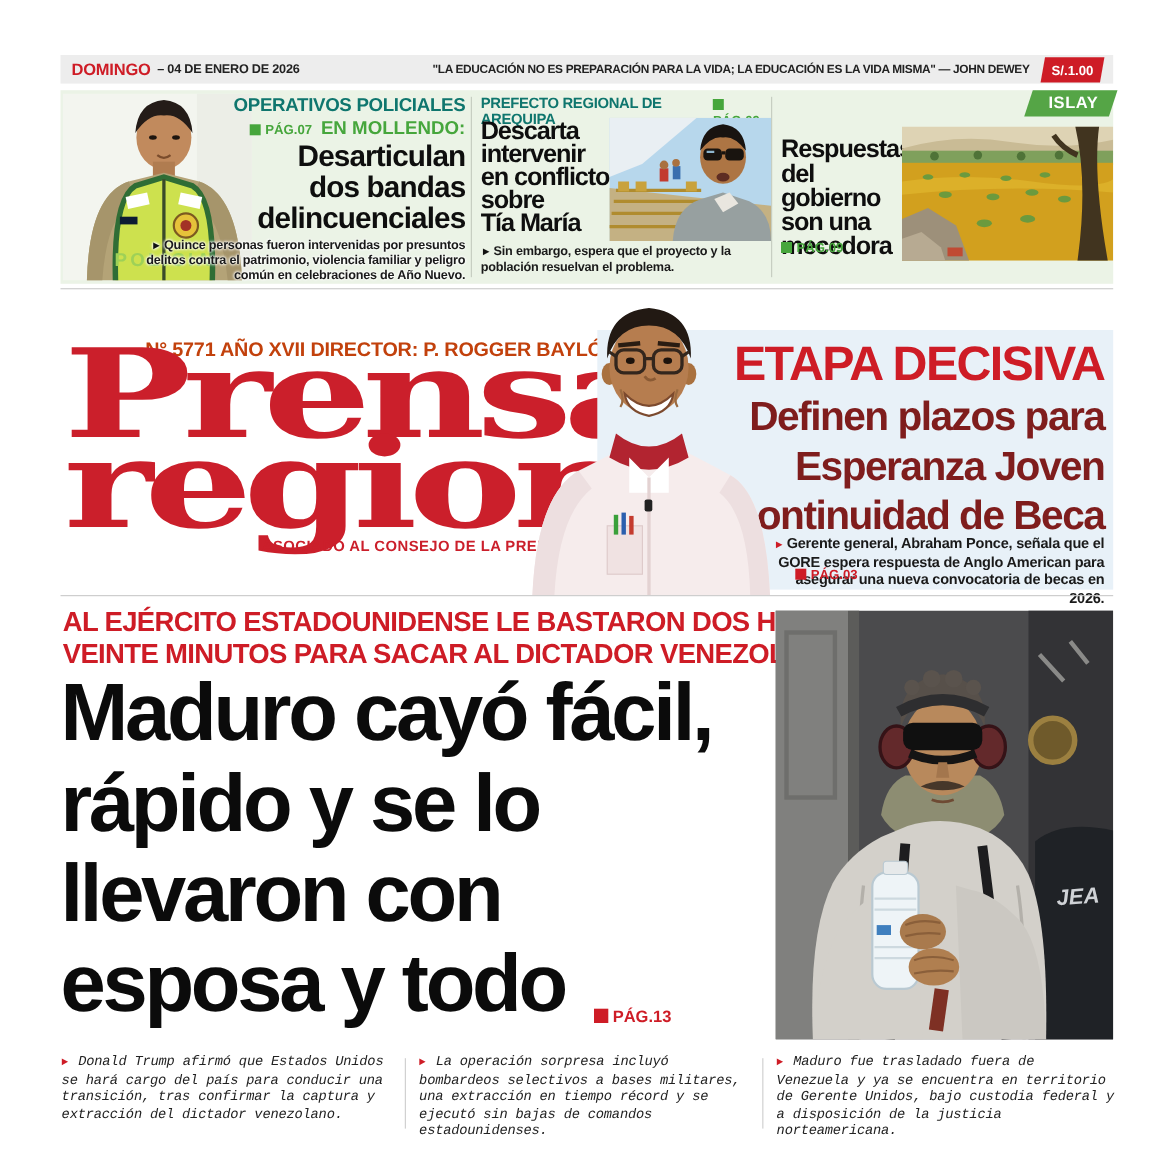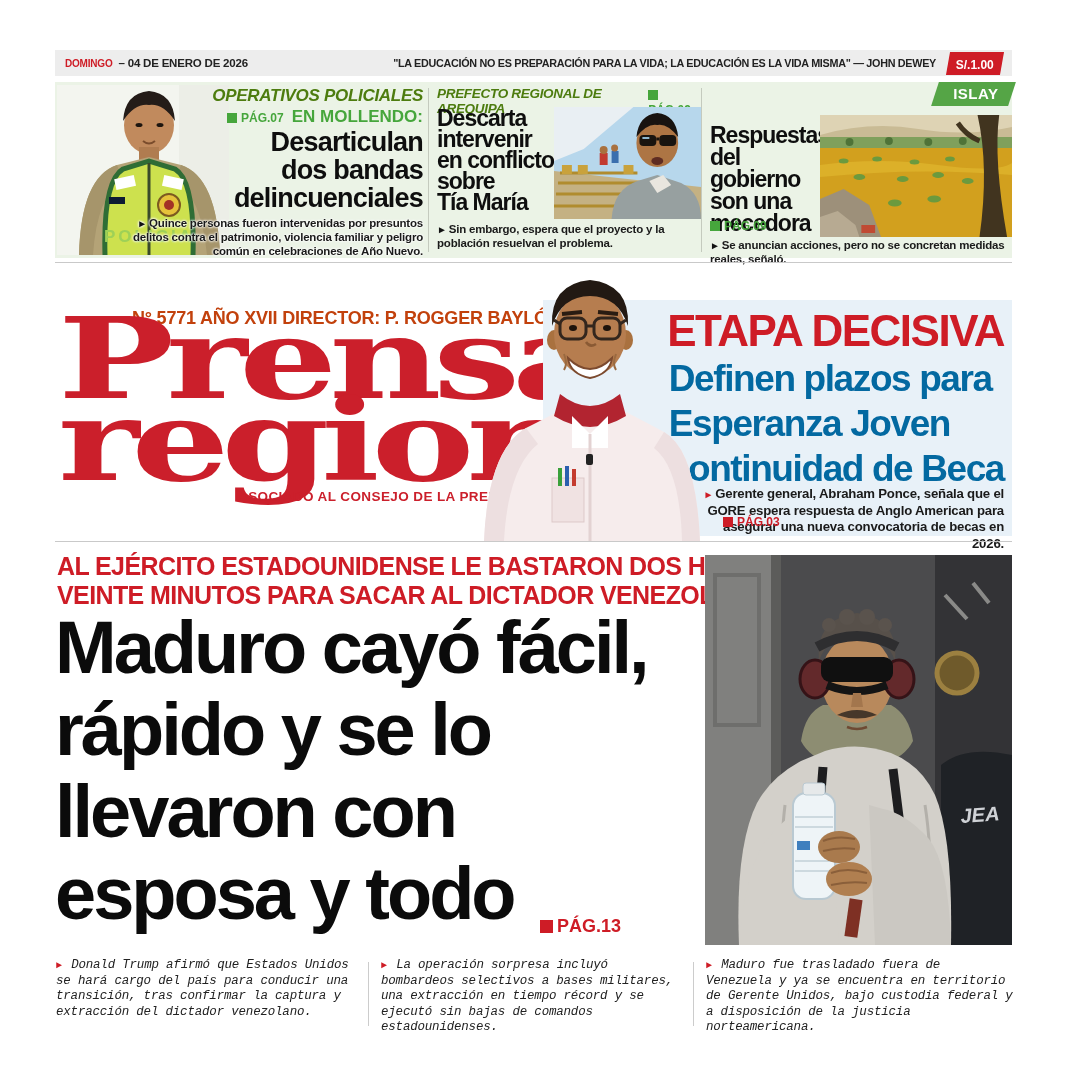"DOMINGO" .topbar .day { font-size: 10px -> 15px }
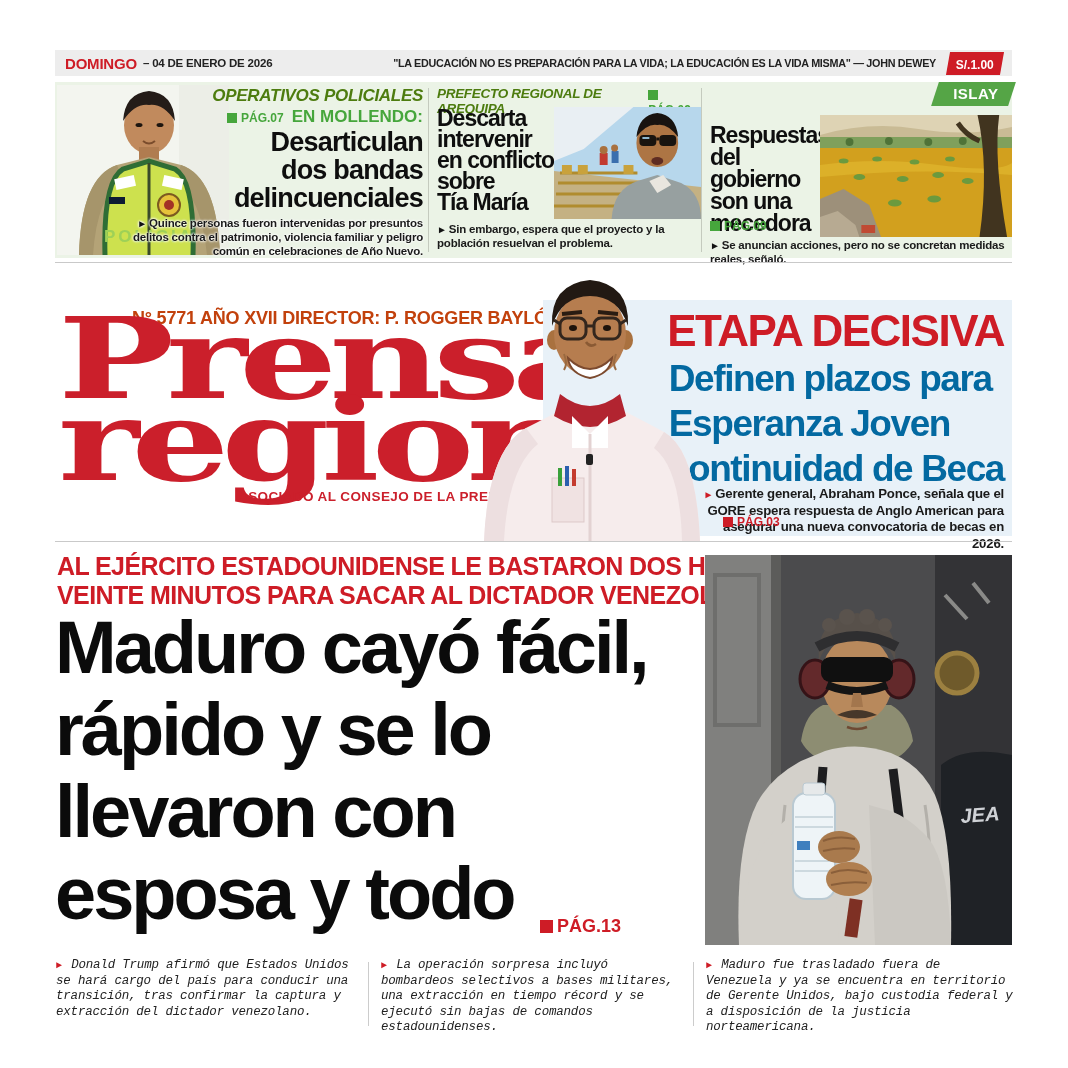"OPERATIVOS POLICIALES" .kick { color: #4d7c0f -> #0f766e; font-style: italic -> none }
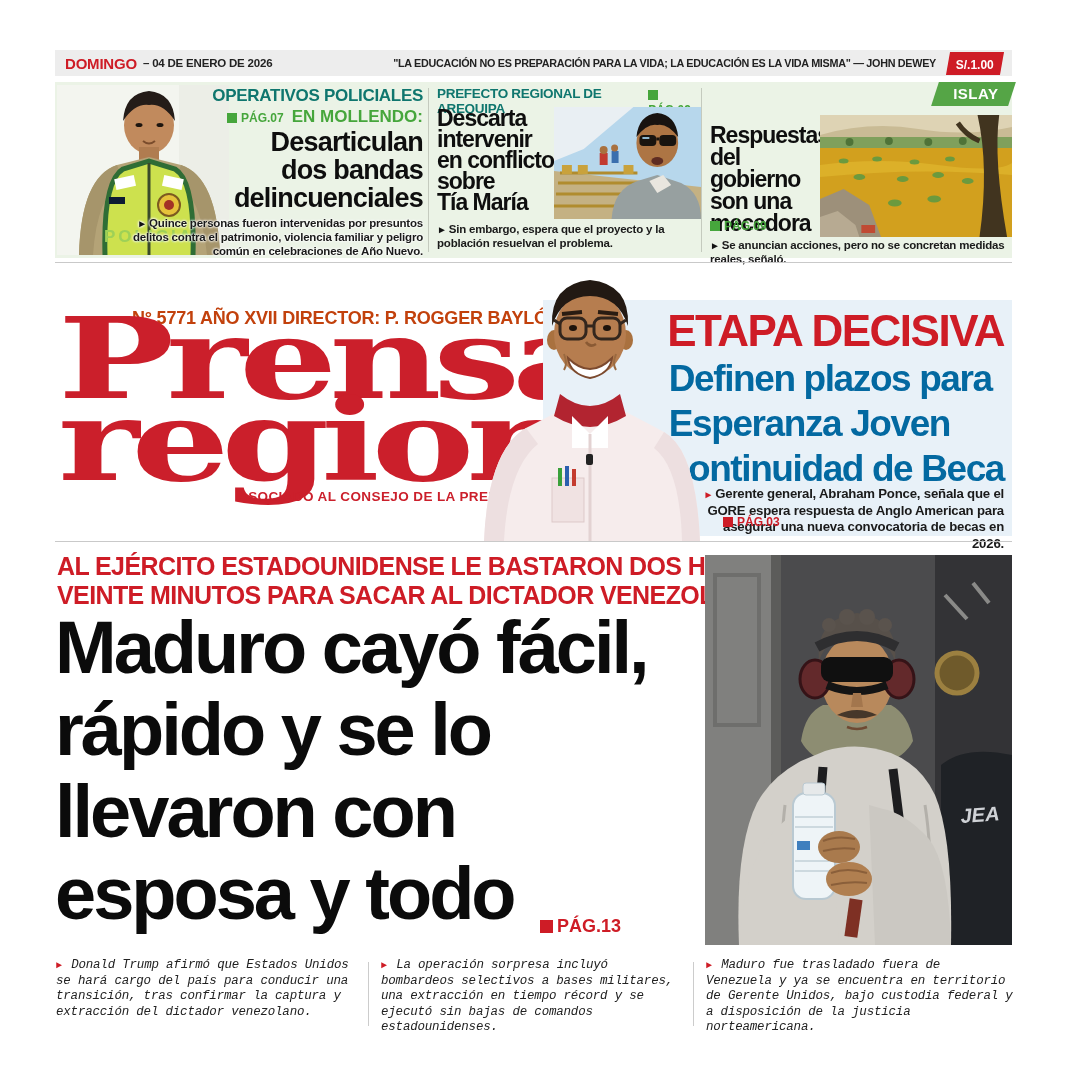"Se anuncian acciones, pero no" div.sum { html: <div><span></span><span>Se anuncian acciones, pero no se concretan medidas reales, señaló.</span></div> -> none }
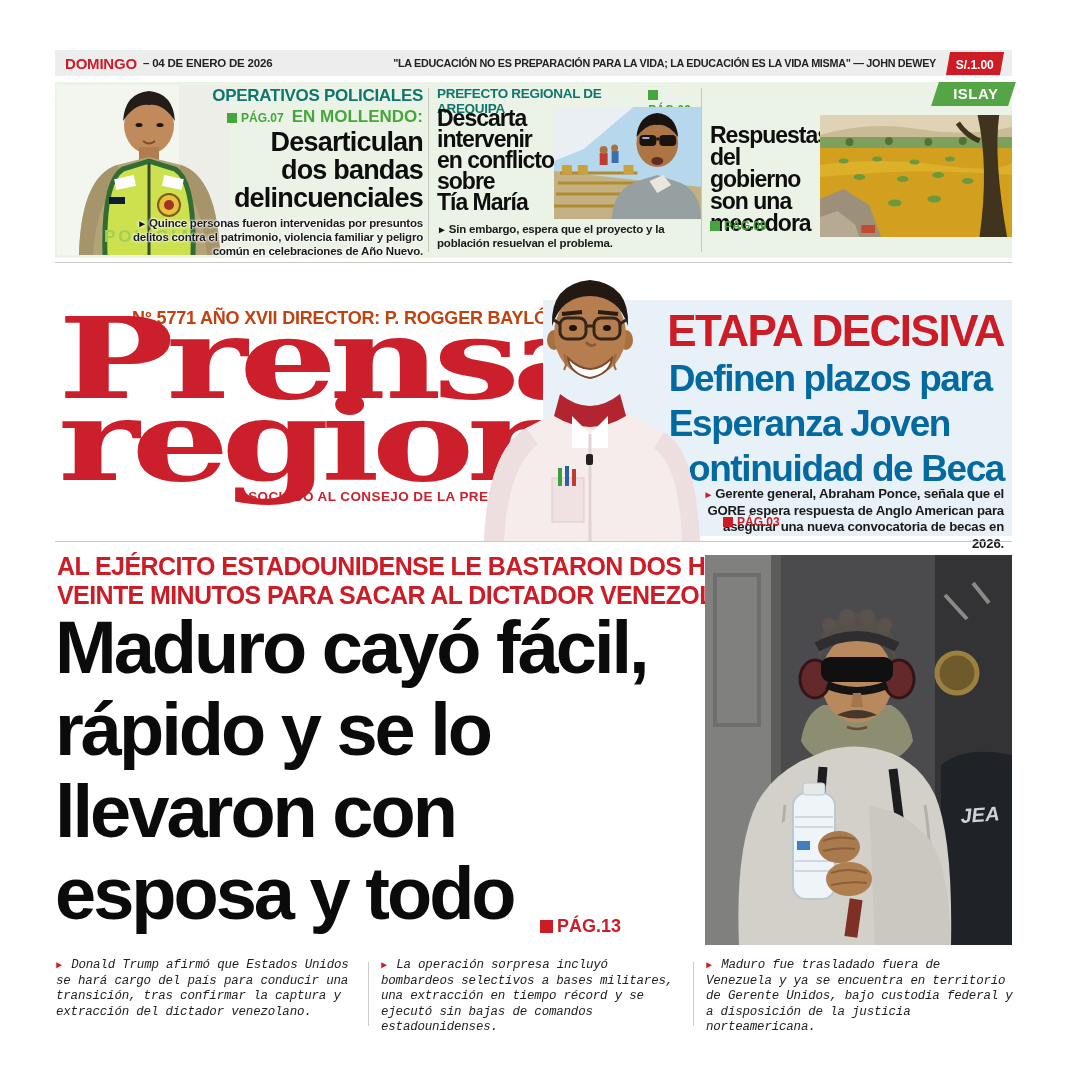"Definen plazos para" .feature .head { color: #0369a1 -> #7f1d1d; text-align: left -> right }
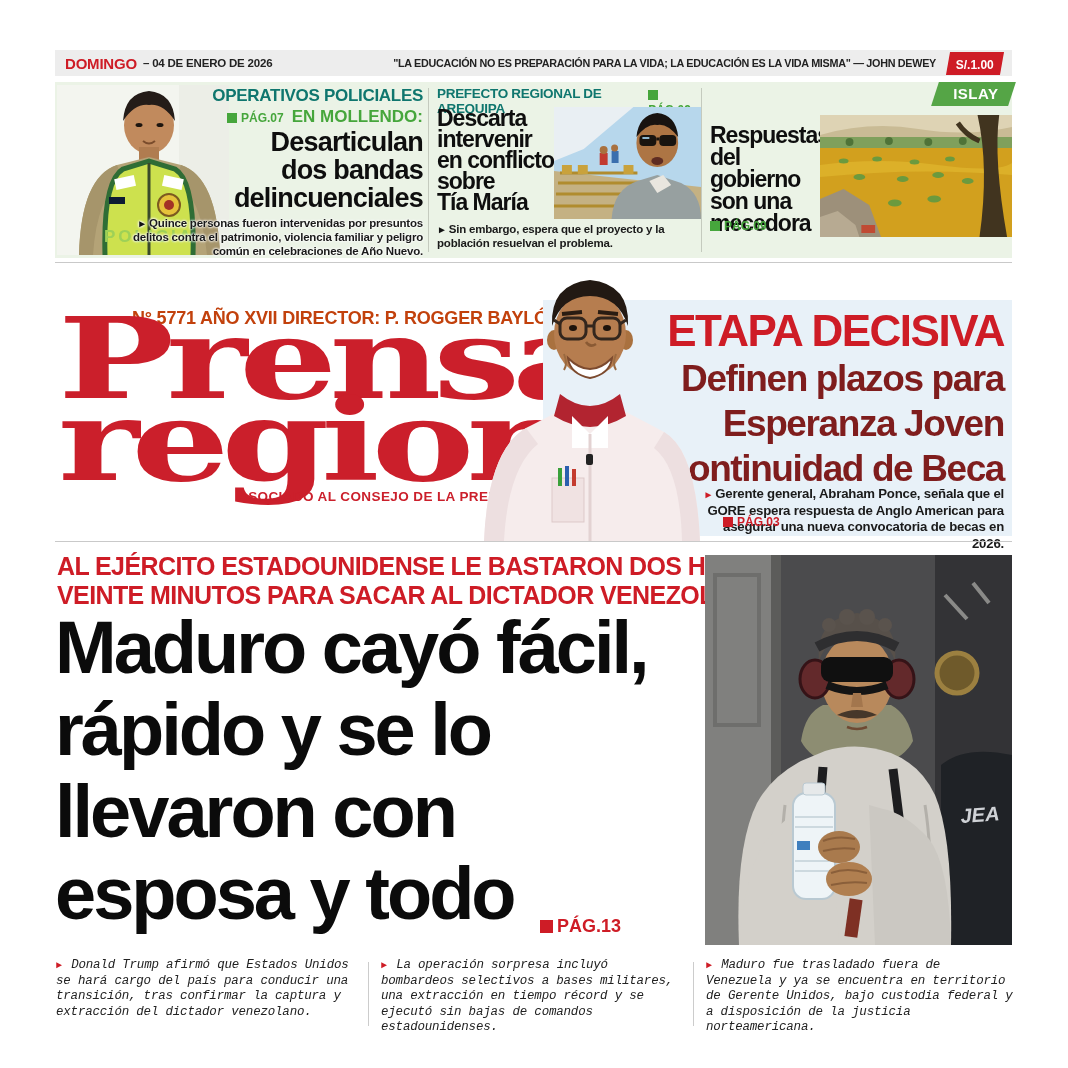"PÁG.13" span.pgref { font-size: 18px -> 15px }
